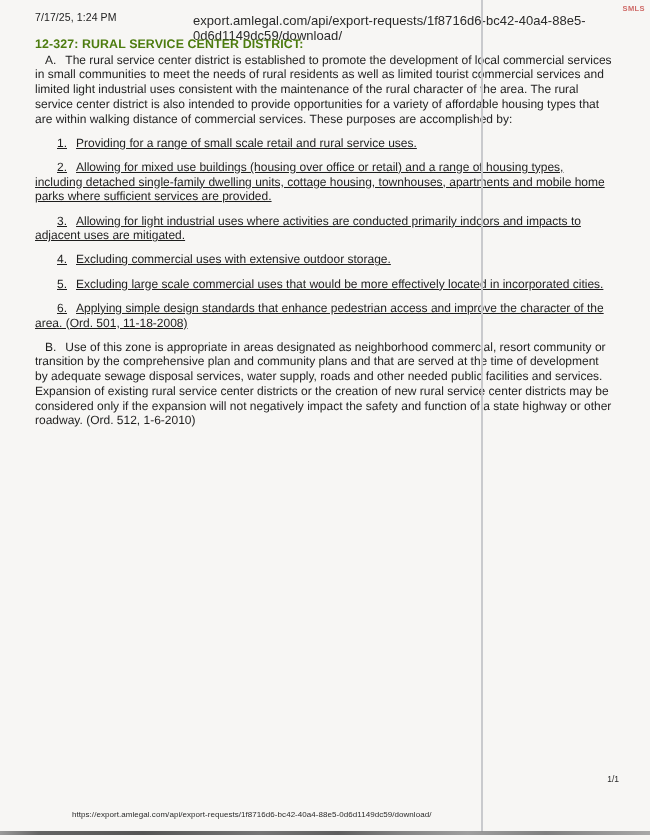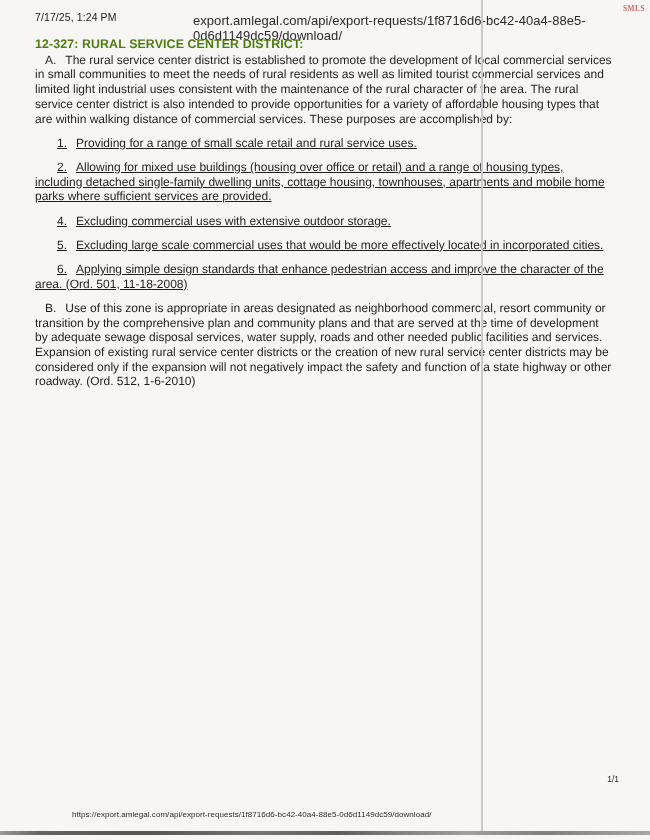"SMLS" .watermark { font-family: Liberation Serif, serif -> none }
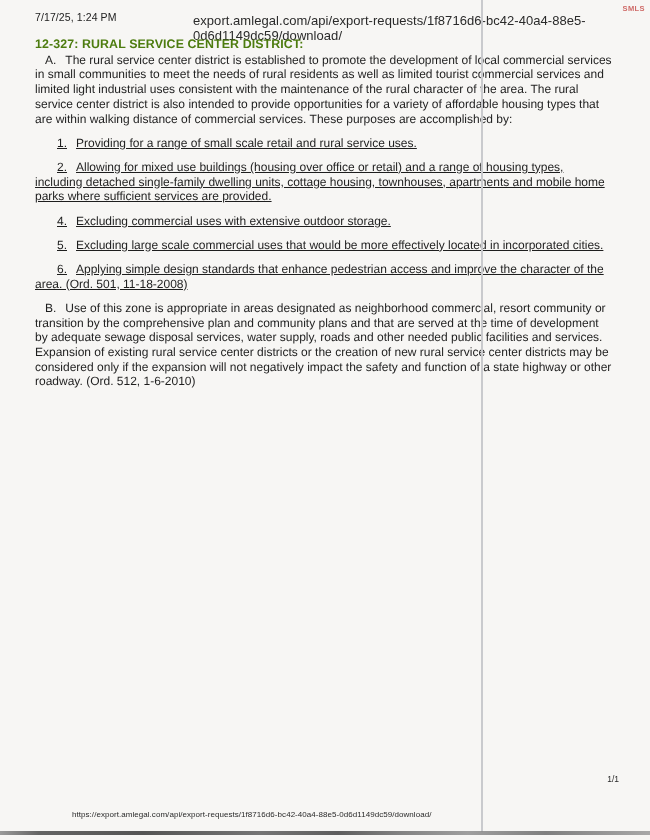"3. Allowing for light industrial" p.para { html: none -> <p><span>3.</span><span>Allowing for light industrial uses where activities are conducted primarily indoors and impacts to adjacent uses are mitigated.</span></p> }
